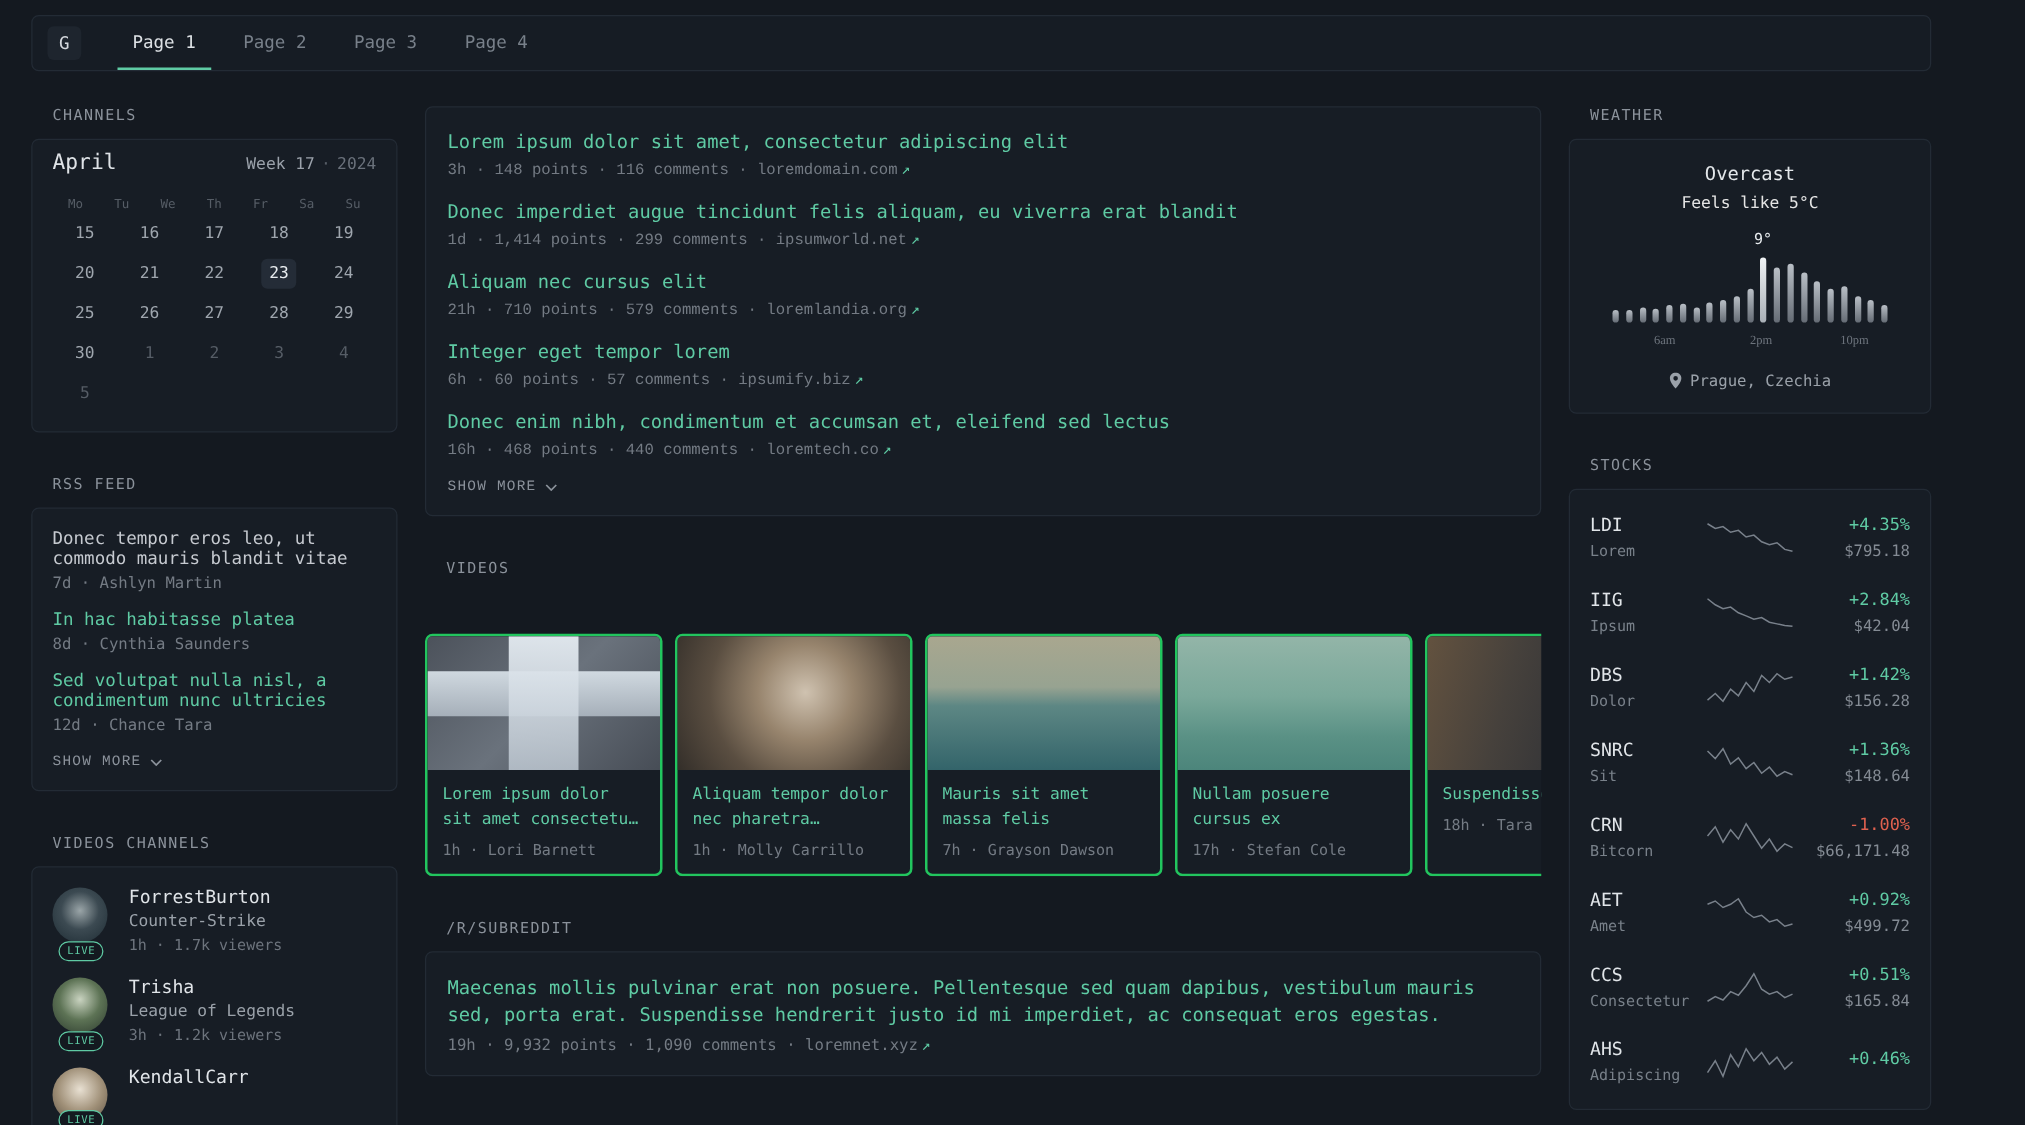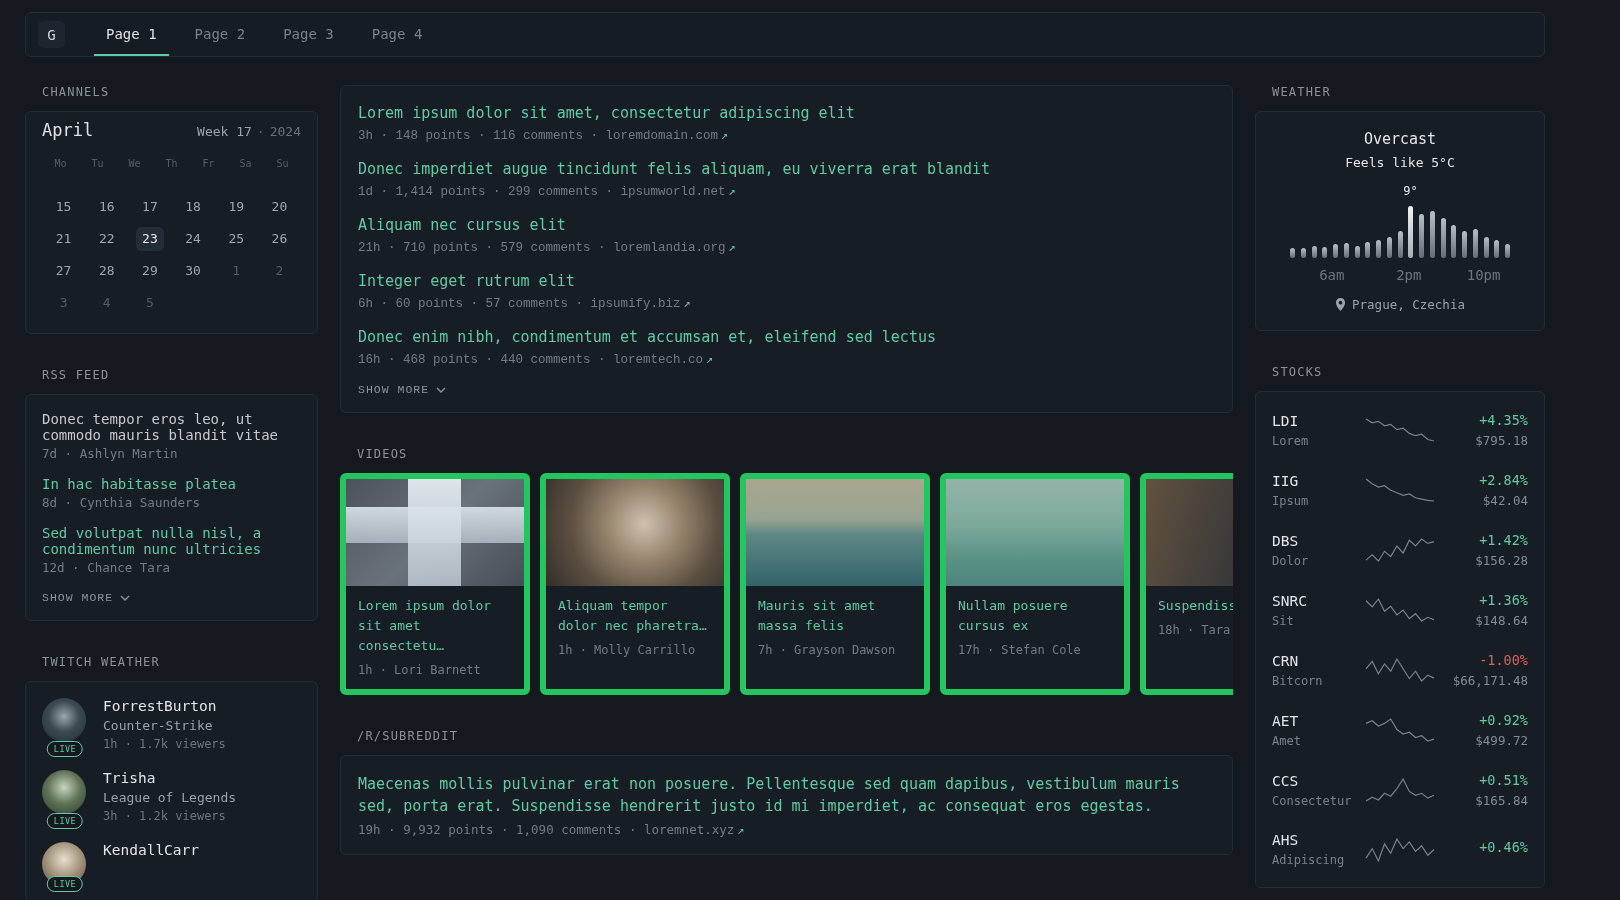"15" .cal-days { grid-template-columns: repeat(6,1fr) -> repeat(5,1fr); margin-top: 26px -> 6px }
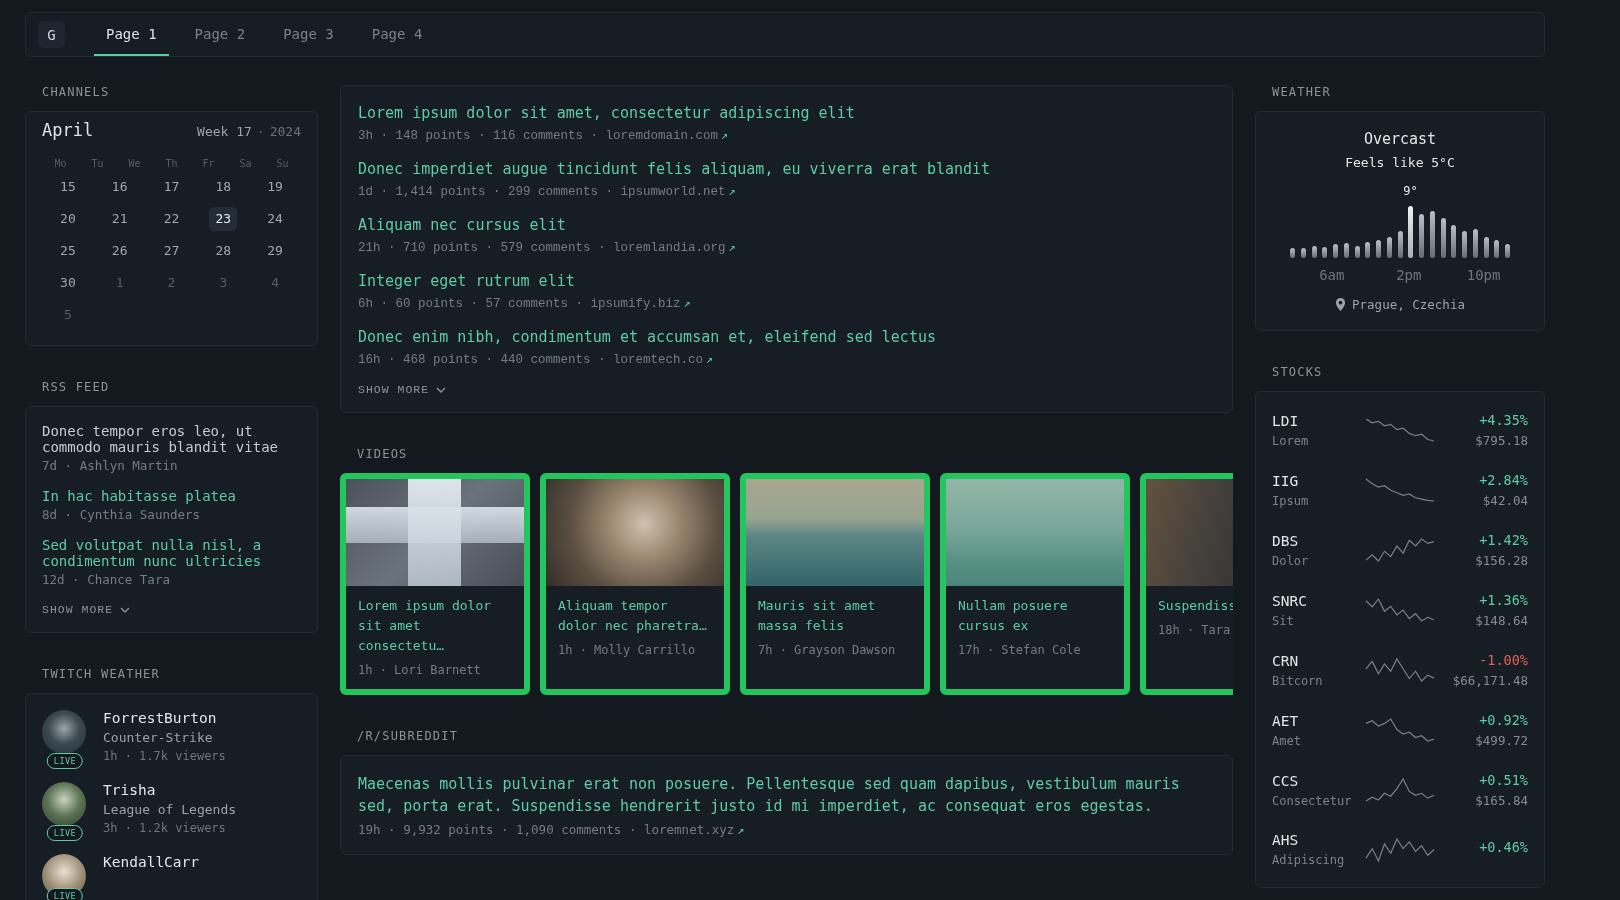"Integer eget rutrum elit" a.hn-link { text: rutrum elit -> tempor lorem }
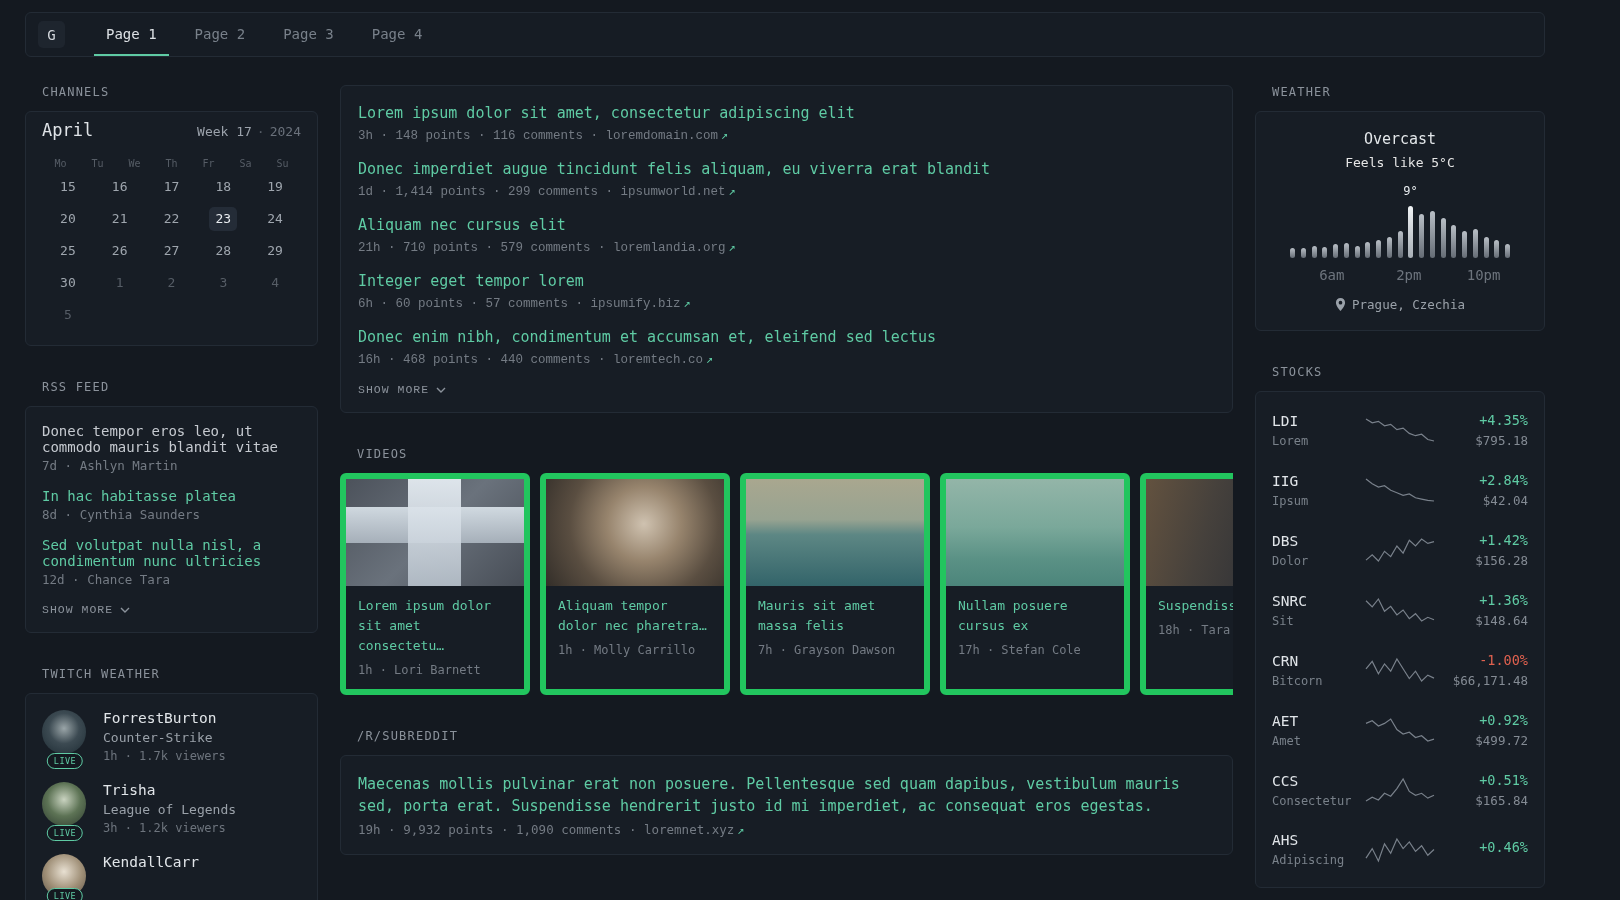"6am" .w-time { font-family: none -> Liberation Serif, serif; font-size: 14px -> 10px }
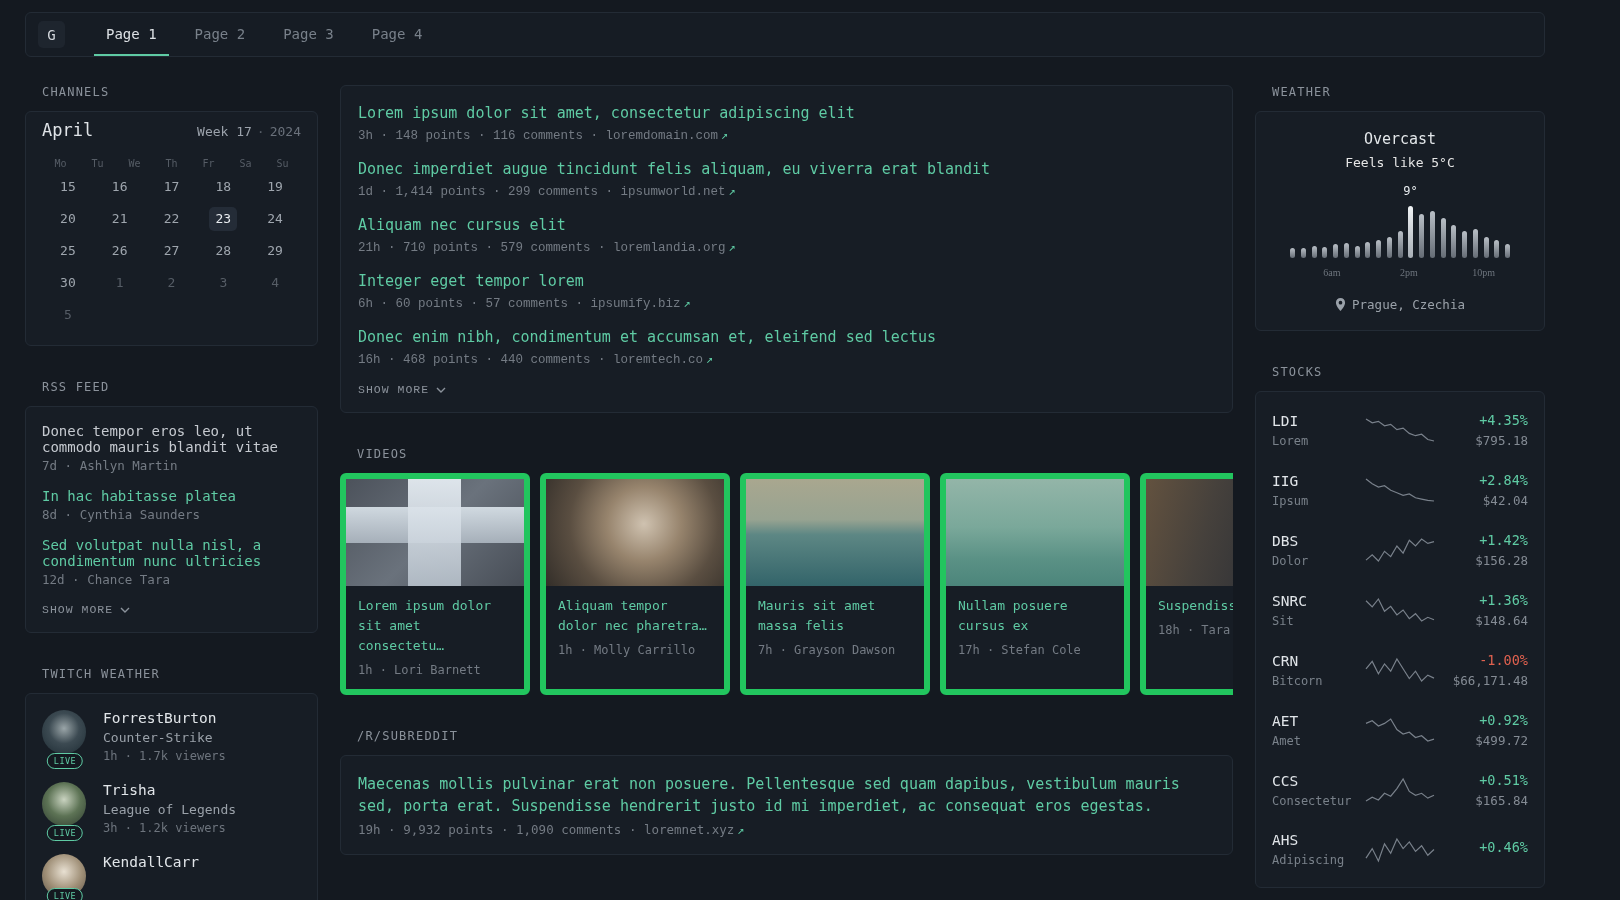"Lorem ipsum dolor sit amet" .video-card { border: 6px solid #22c55e -> 2px solid #22c55e; margin-top: none -> 34px }
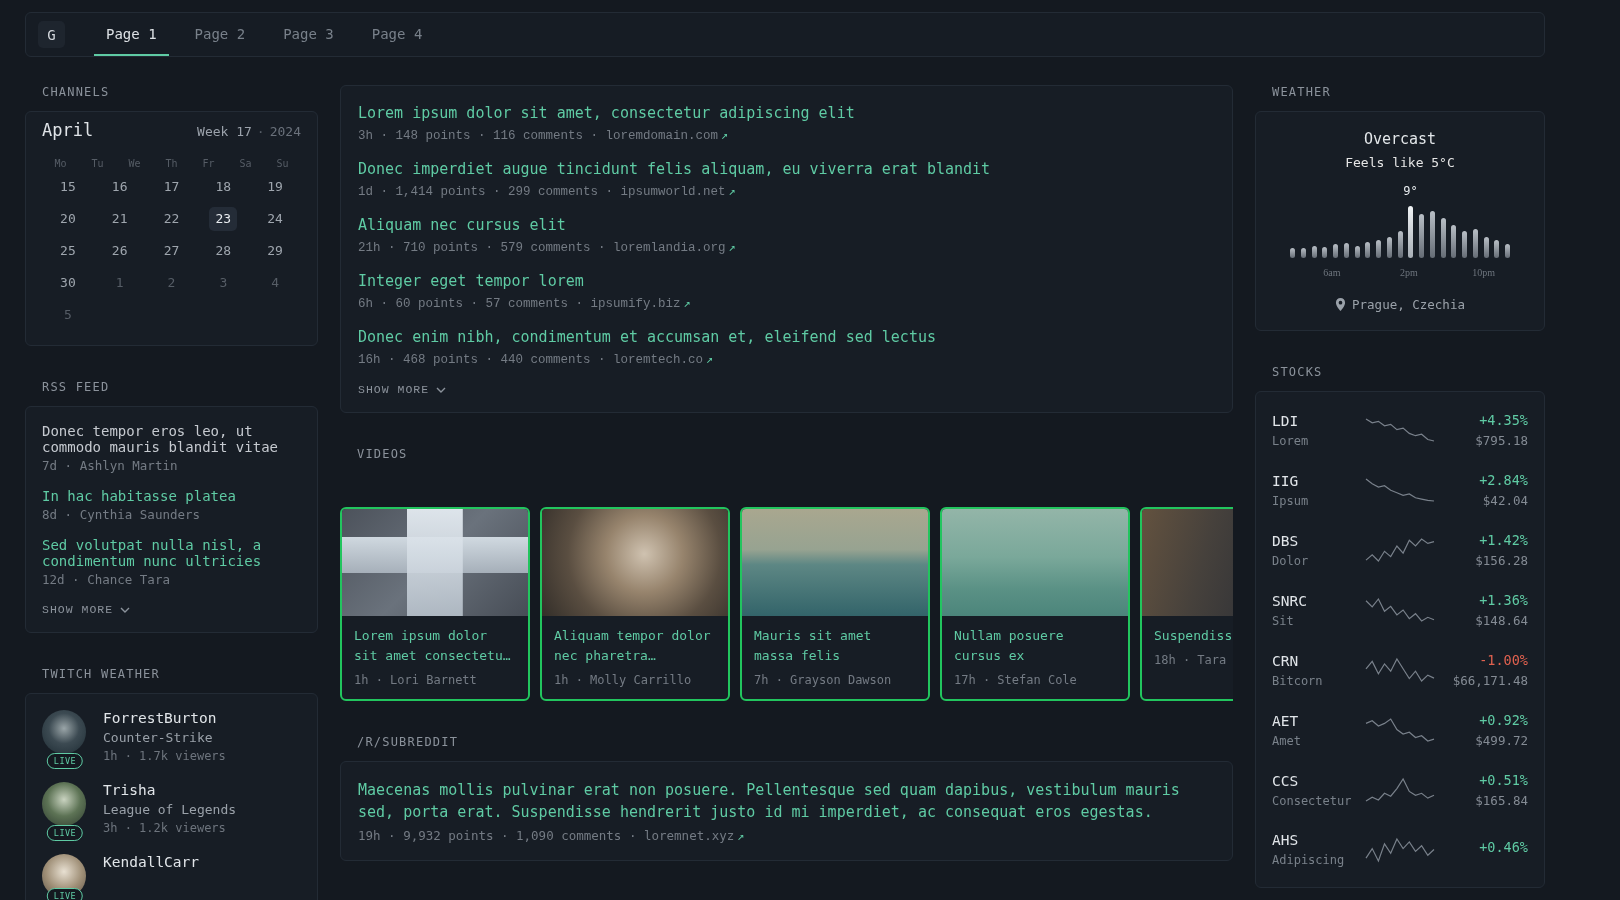"TWITCH WEATHER" h2.widget-title { text: TWITCH WEATHER -> VIDEOS CHANNELS }
